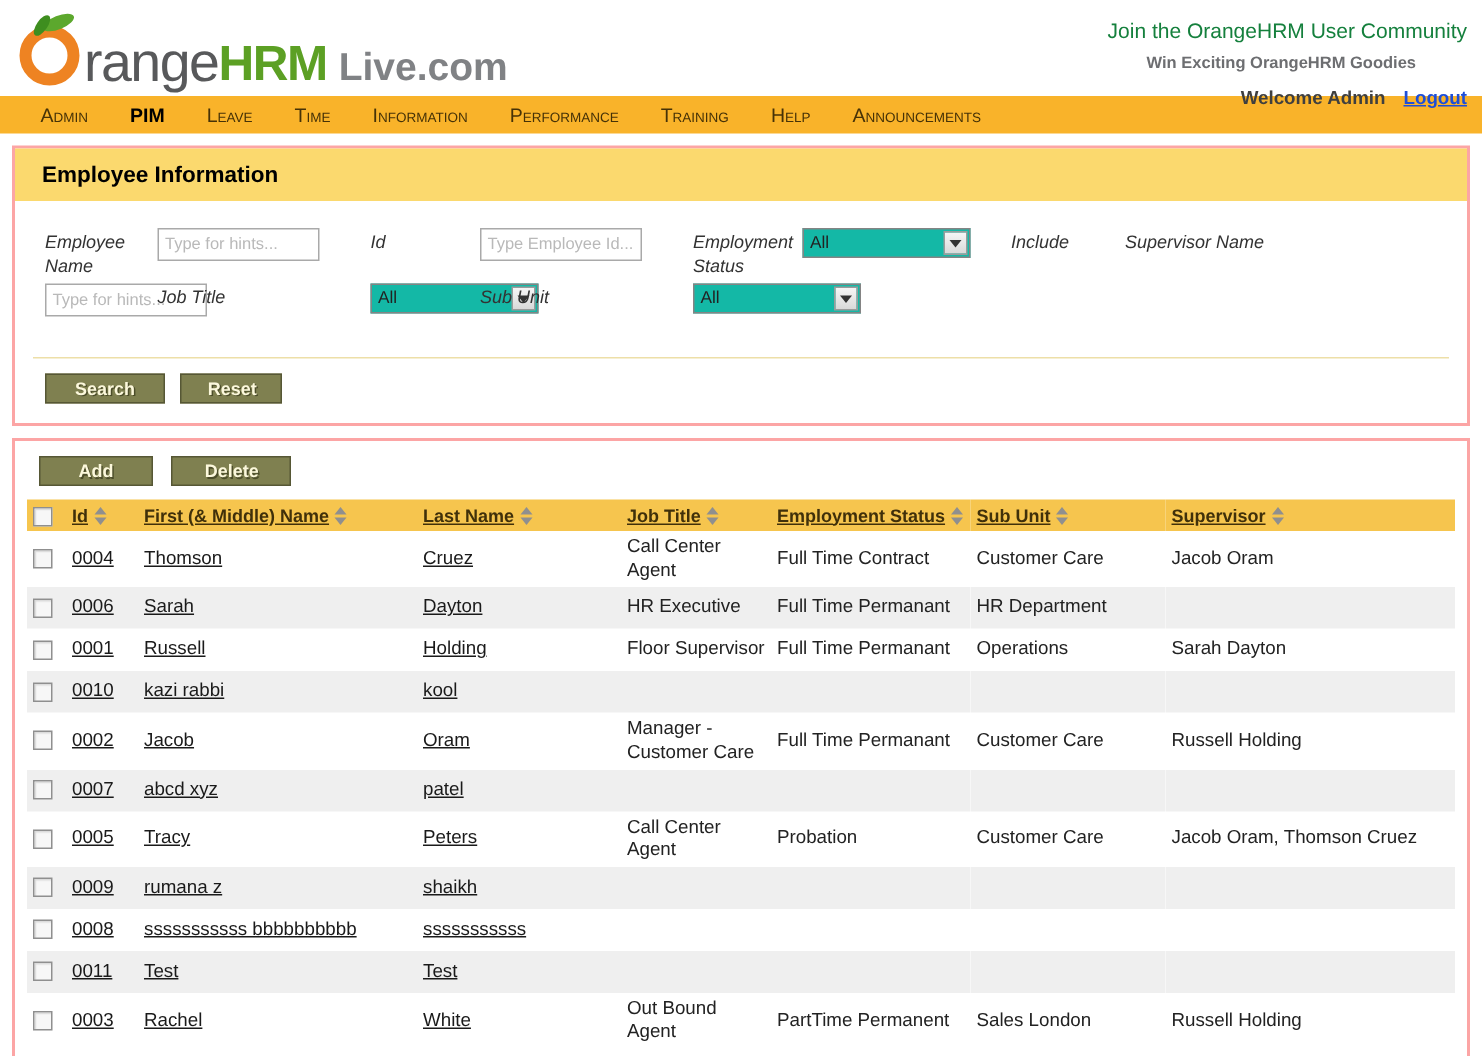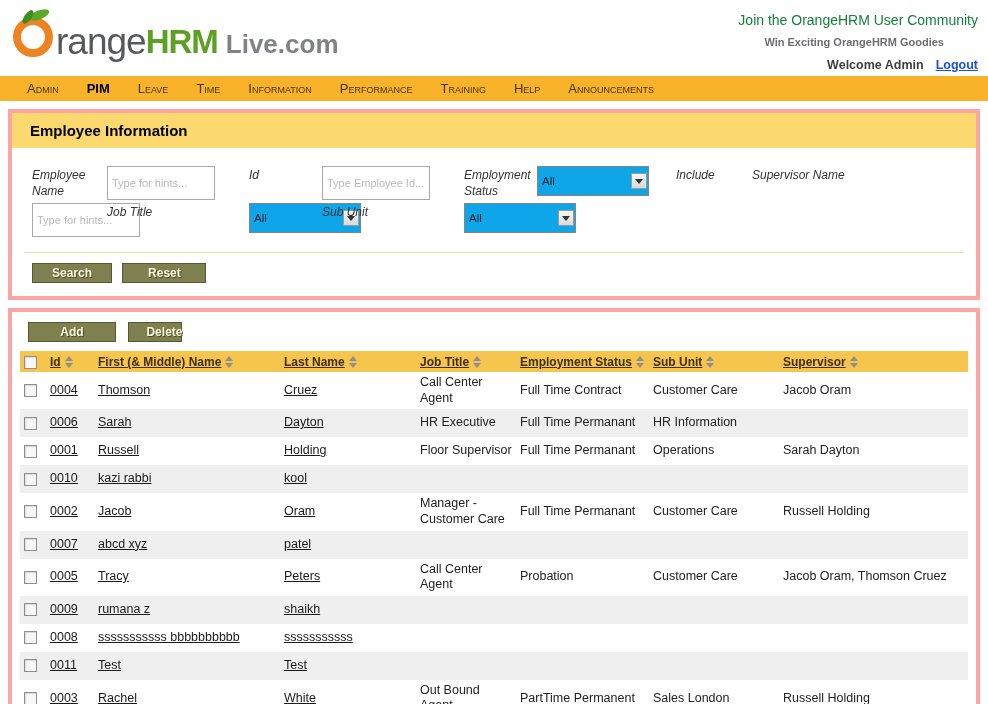"range" .top-header { height: 76px -> 64px }
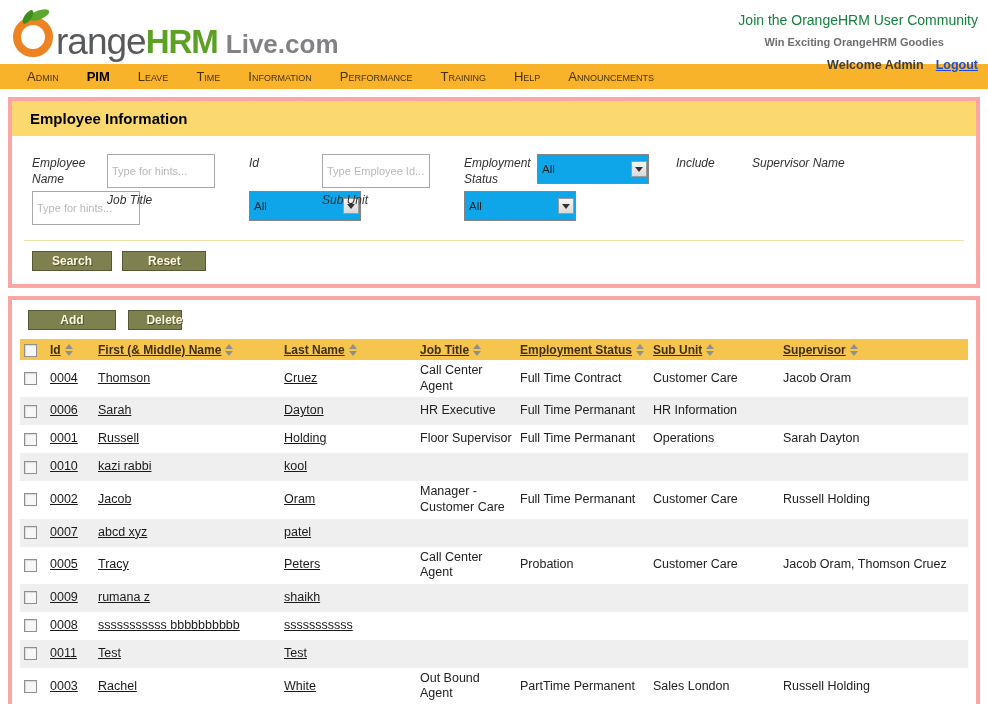"Employee Information" .panel { border: 4px solid #fca5a5 -> 2px solid #fca5a5 }
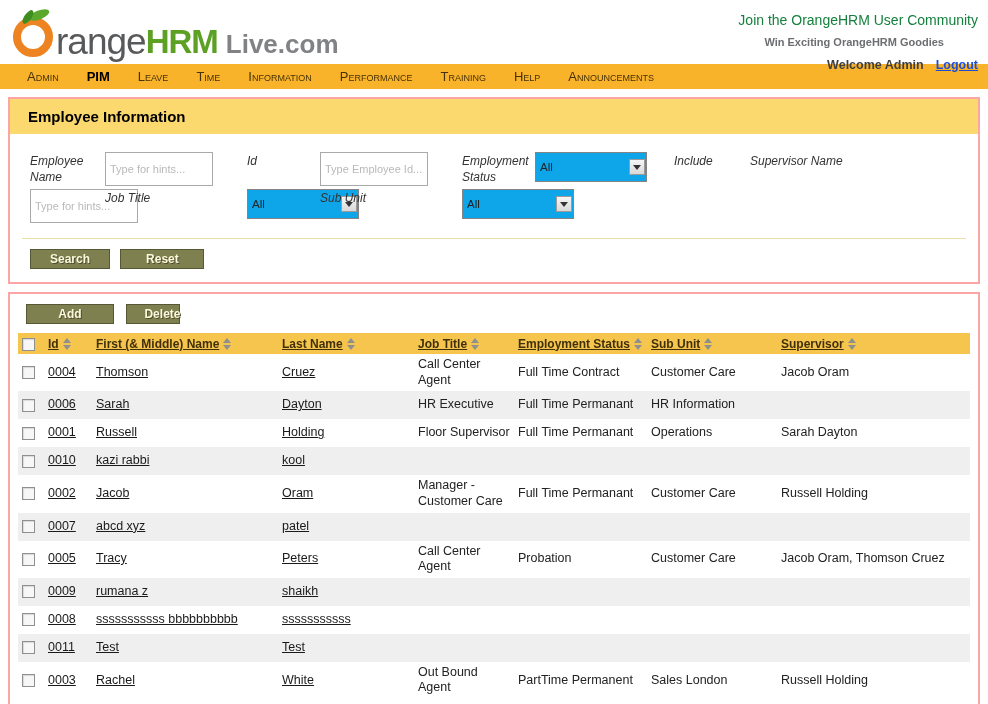"Type for hints..." .tinput { height: 34px -> 22px }
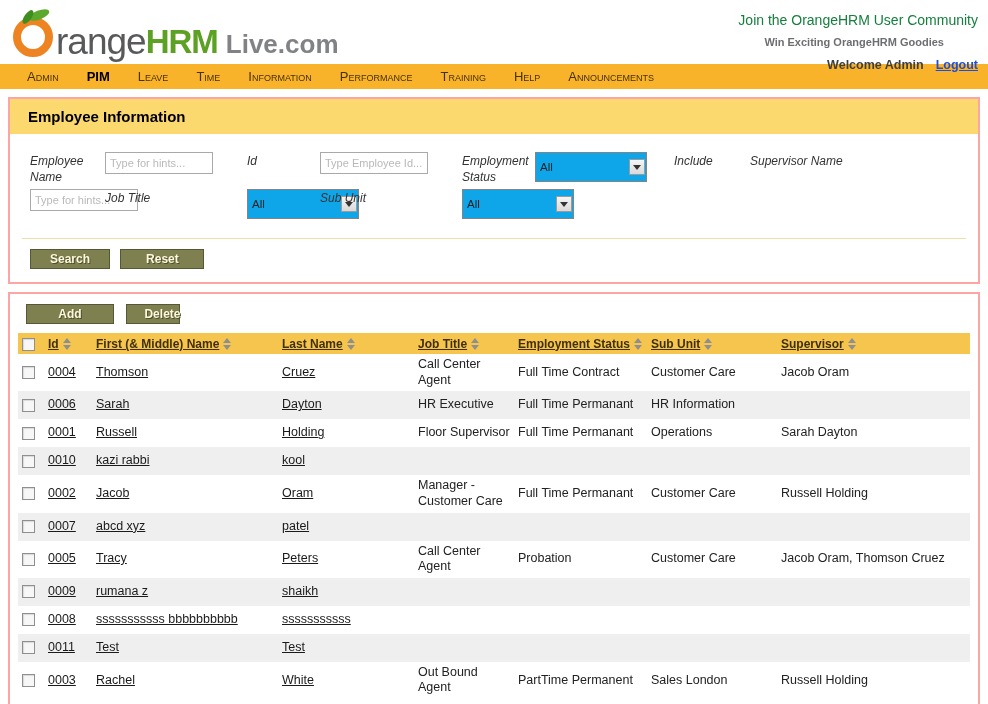"All" .select { background: #0ea5e9 -> #14b8a6; height: 30px -> 20px }
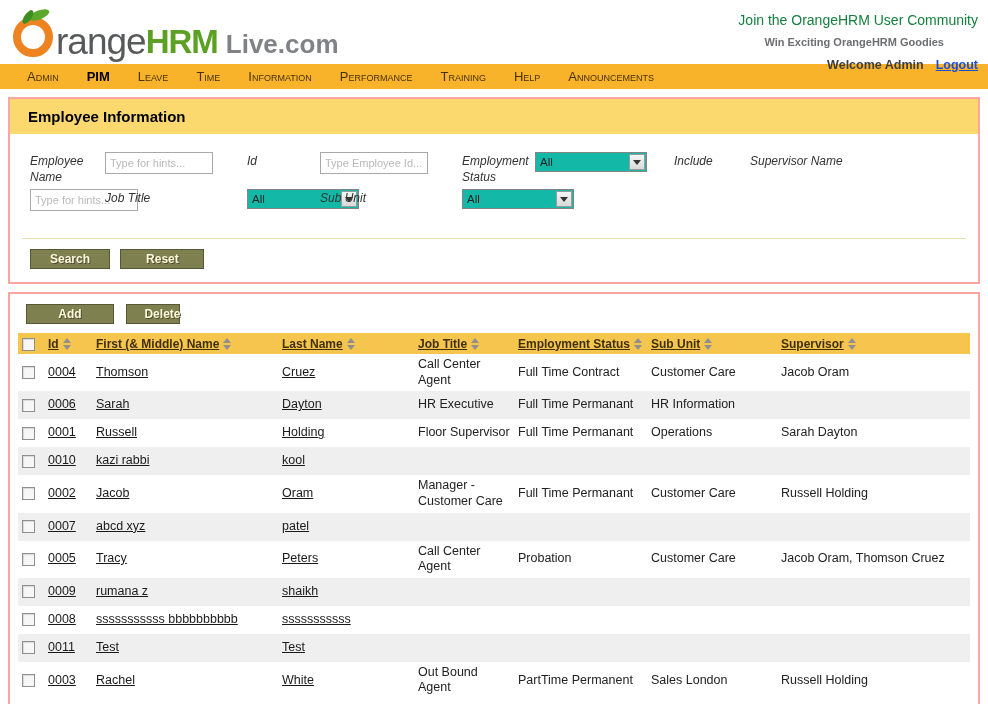"Reset" .btn-reset { width: 84px -> 68px }
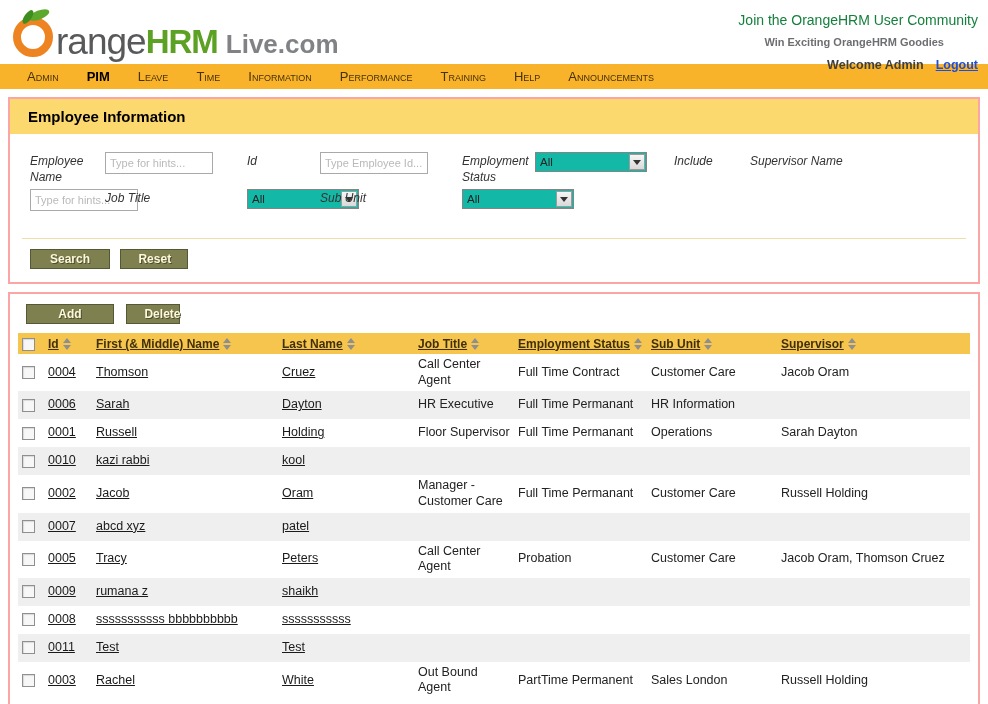"Add" .btn-add { width: 88px -> 76px }
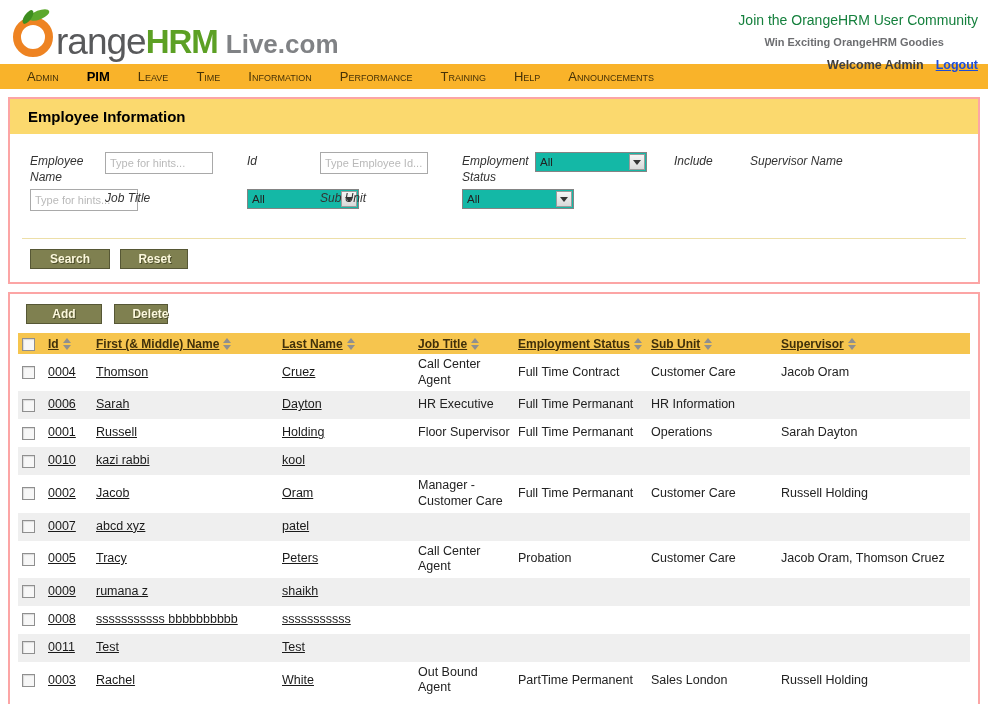"Delete" .btn-delete { width: 54px -> 80px }
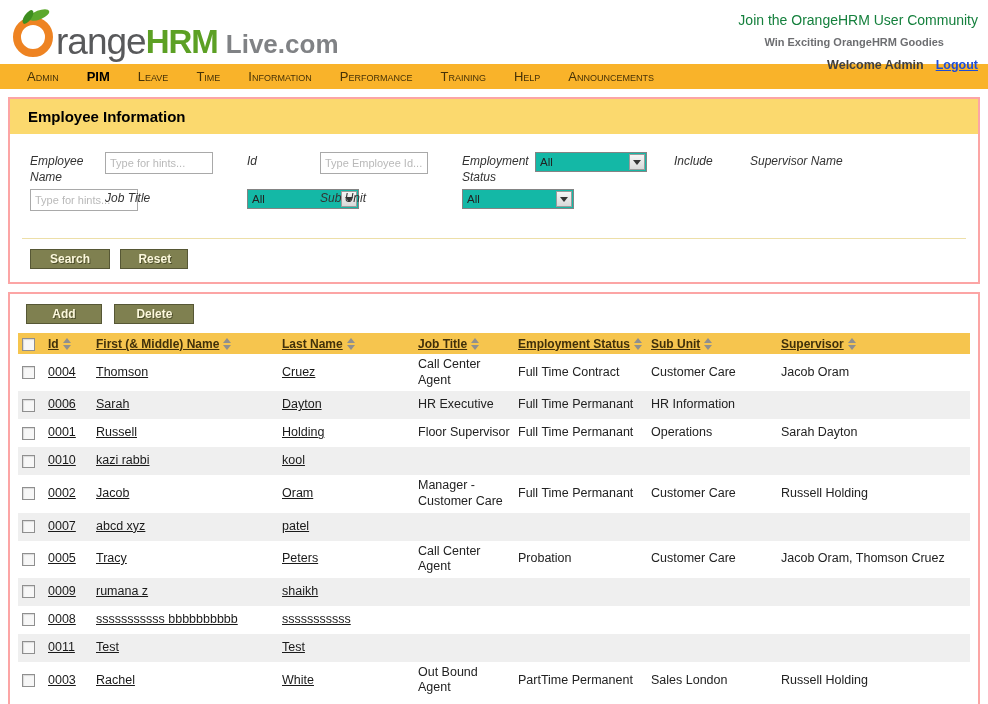"HR Information" td { text: Information -> Department }
